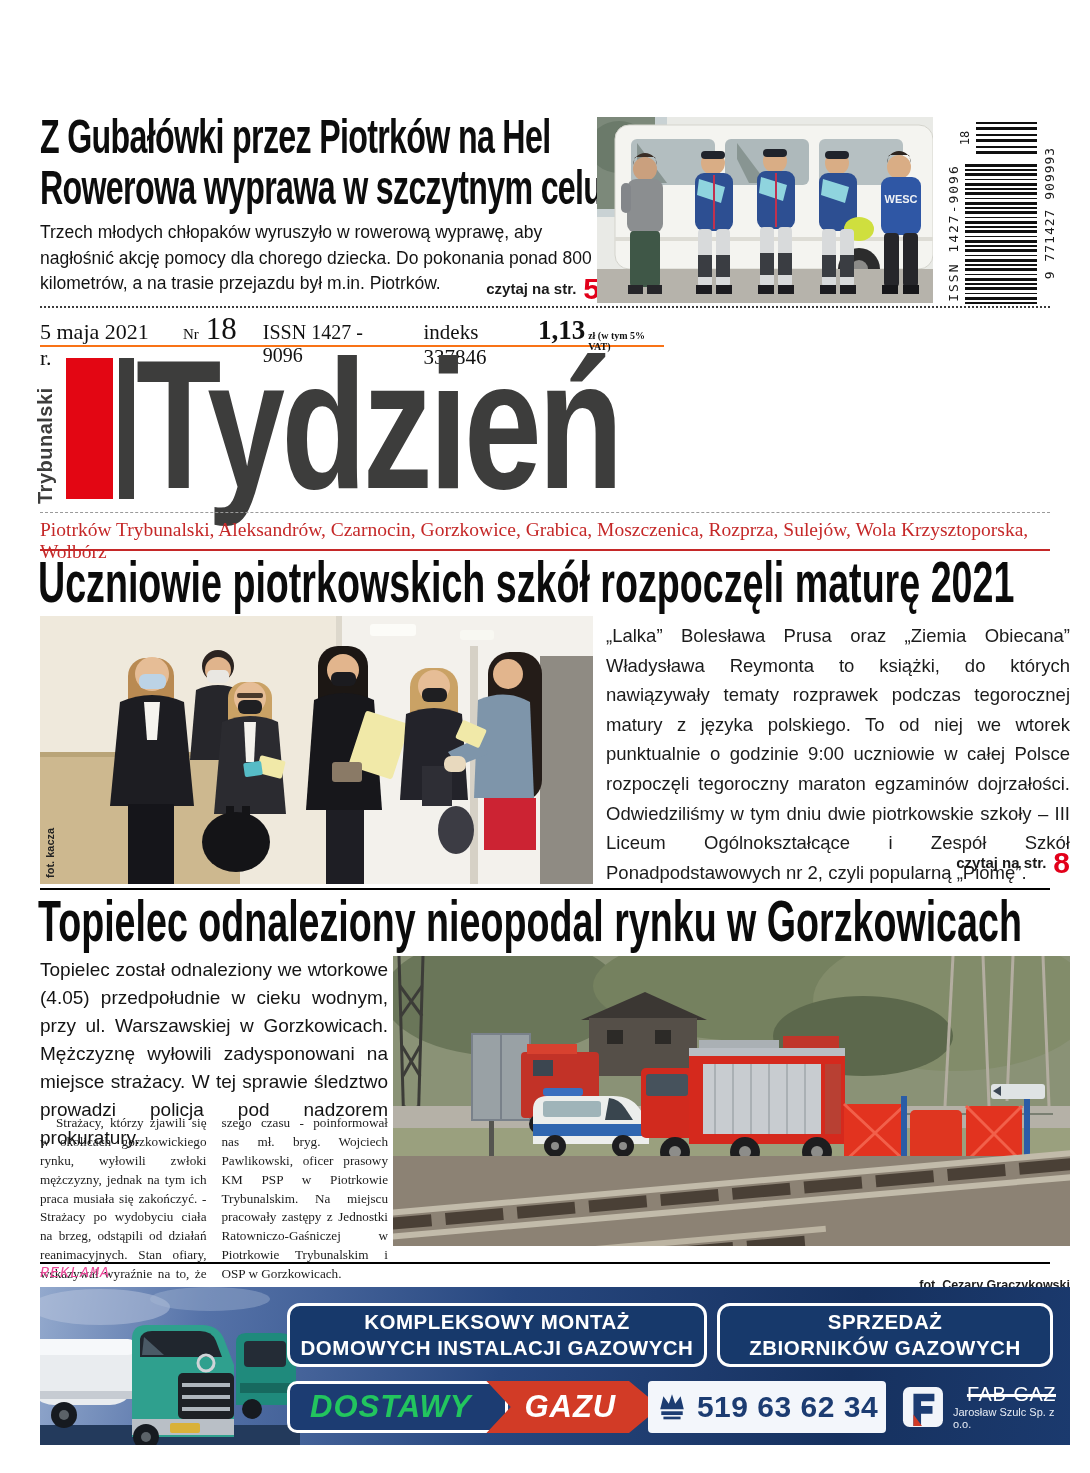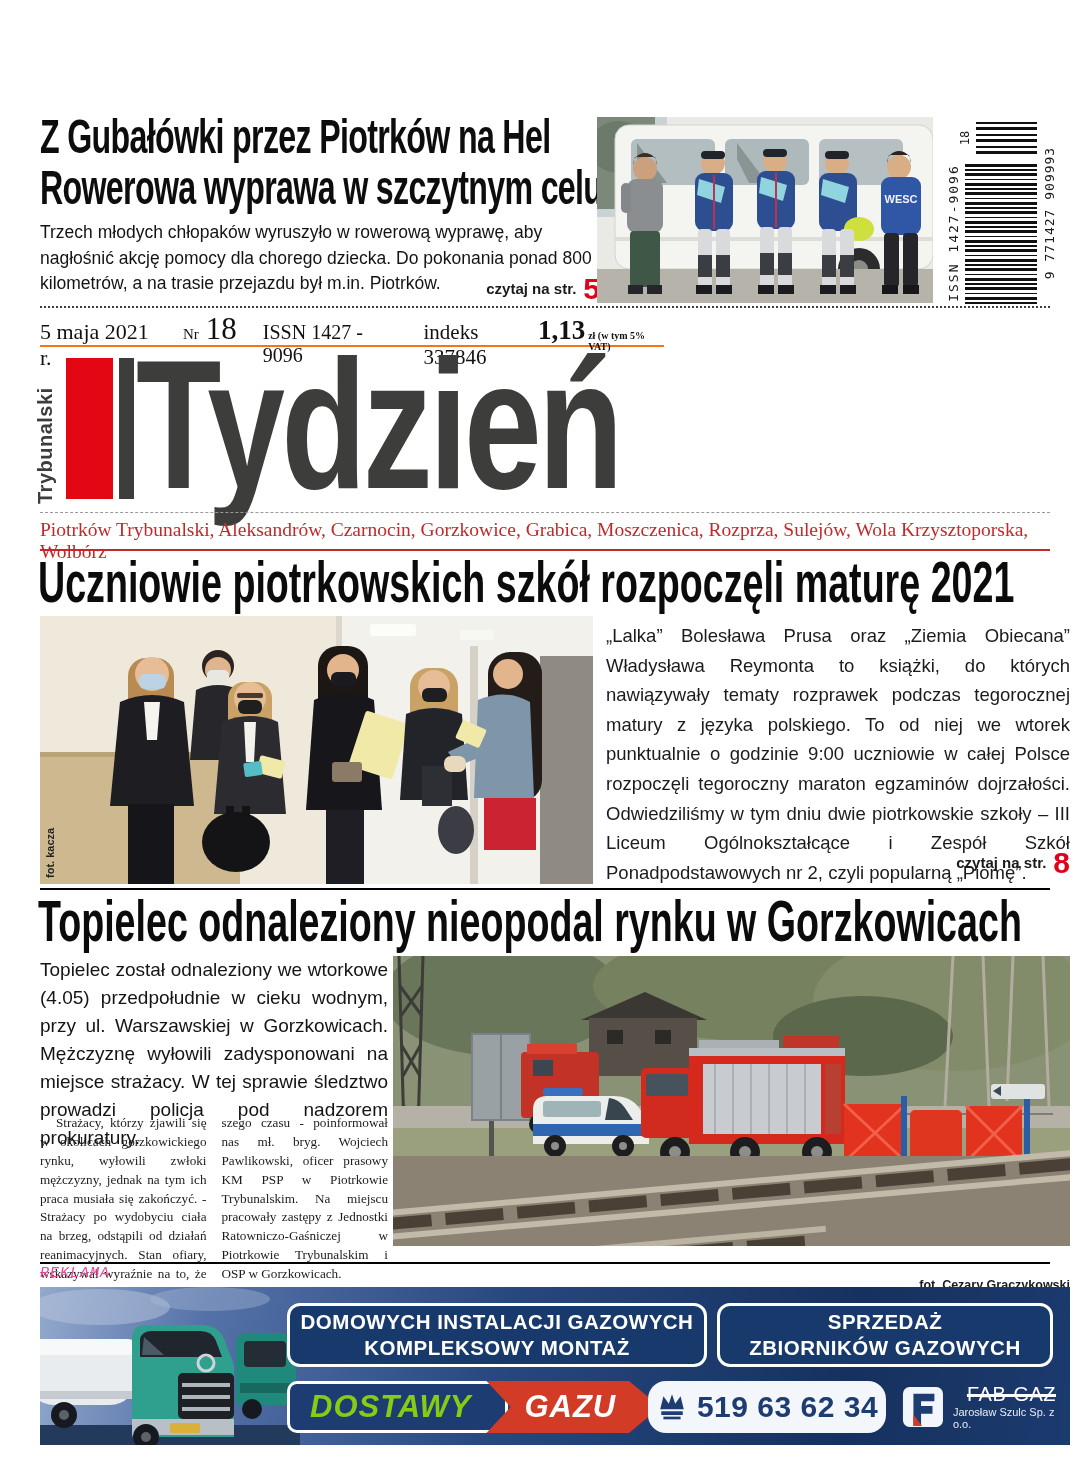"DOMOWYCH INSTALACJI GAZOWYCH" div { order: before "KOMPLEKSOWY MONTAŻ" -> after "KOMPLEKSOWY MONTAŻ" }
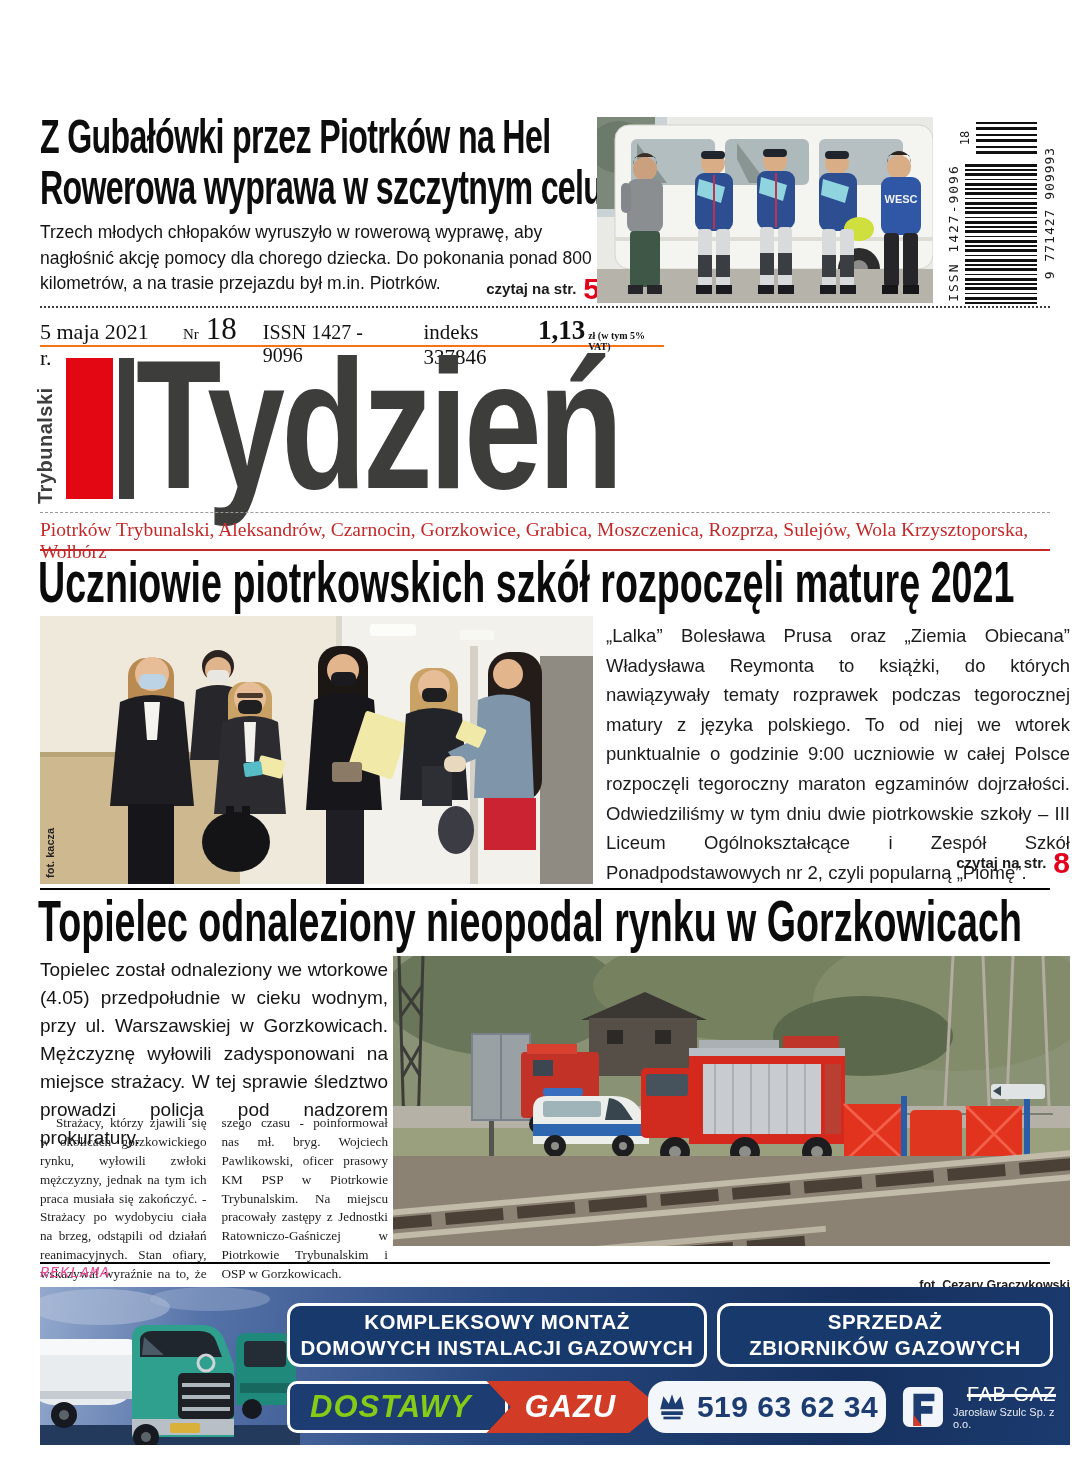"DOSTAWY" .dg-navy { color: #84cc16 -> #22c55e }
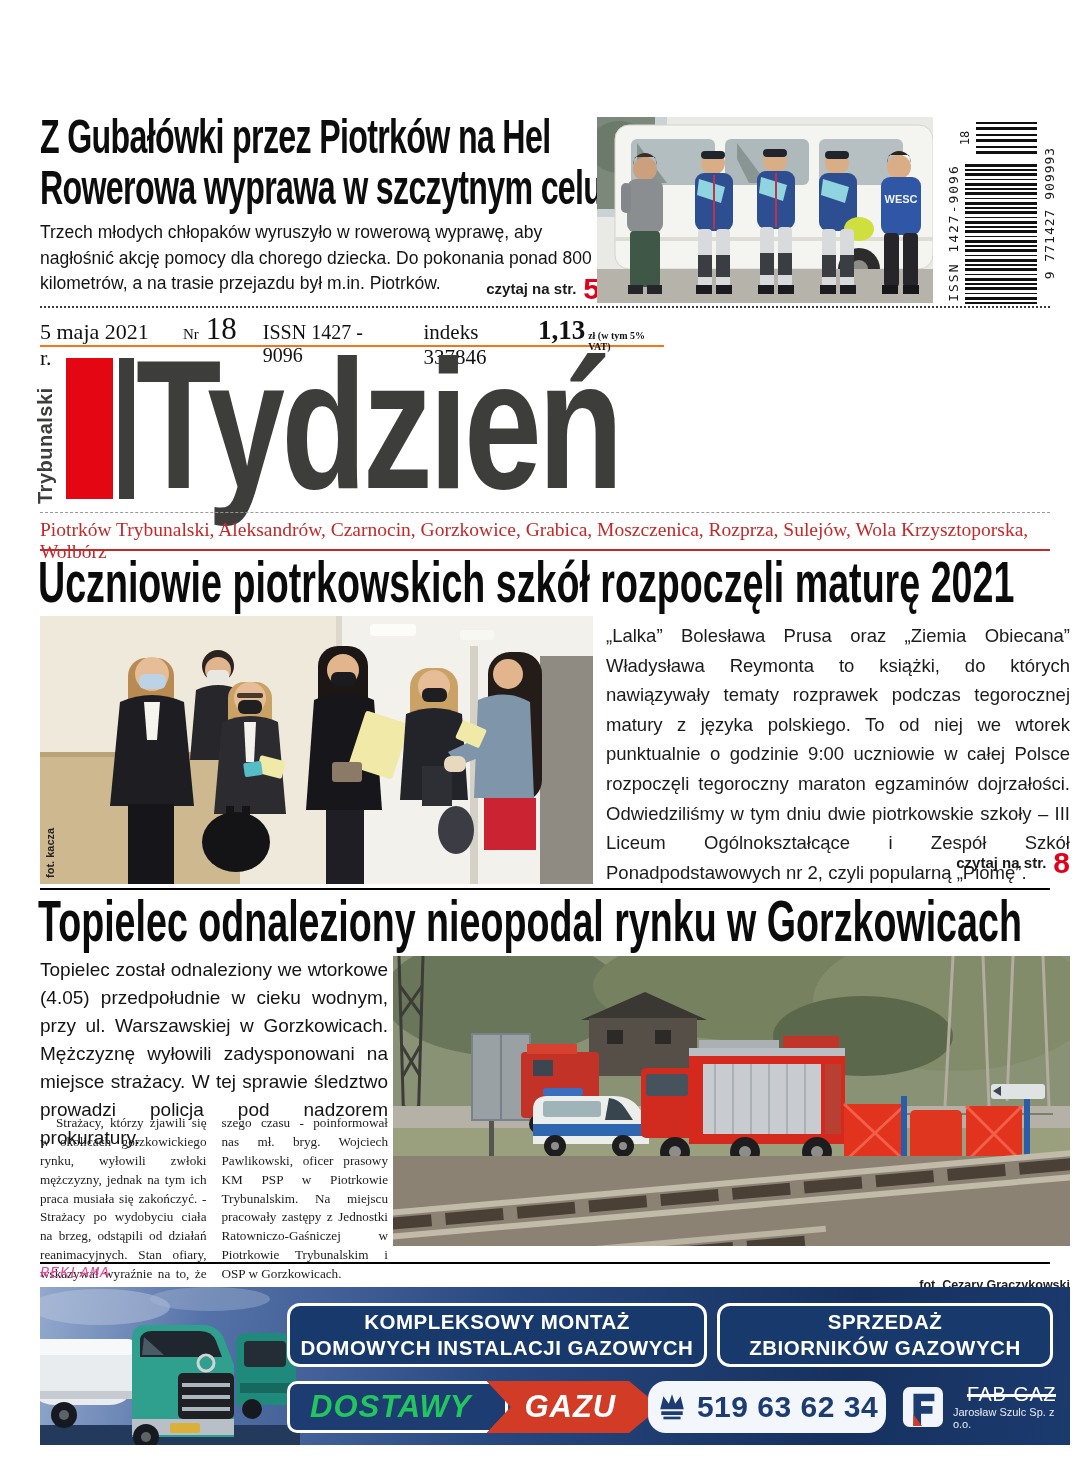"519 63 62 34" .phone-pill { border-radius: 18px -> 4px }
